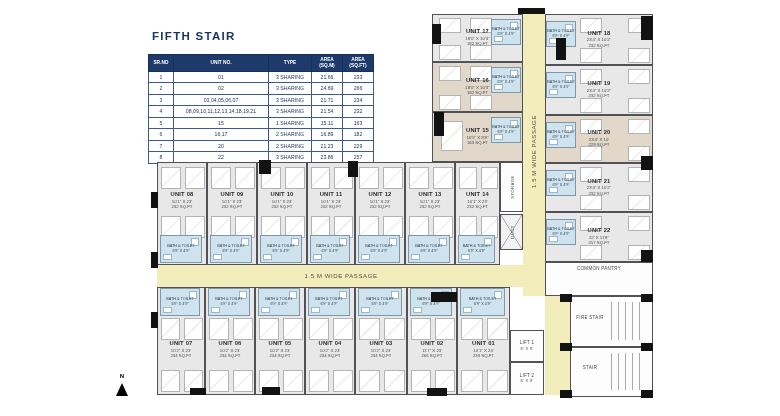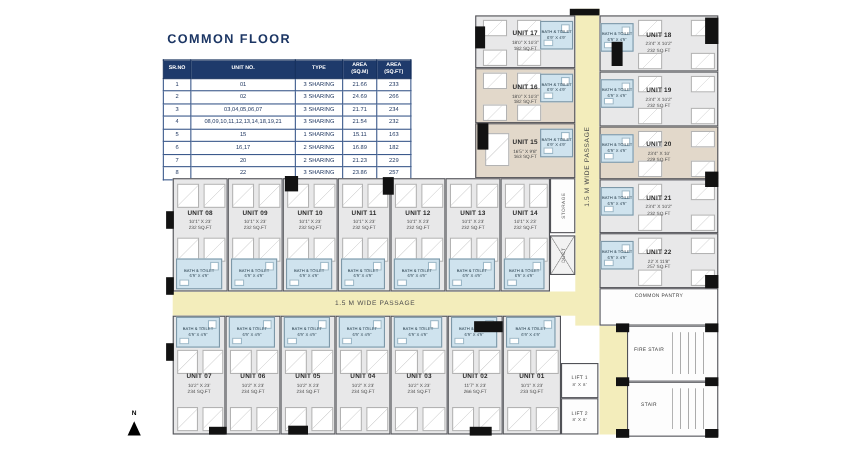"COMMON FLOOR" div.title { text: COMMON FLOOR -> FIFTH STAIR }
